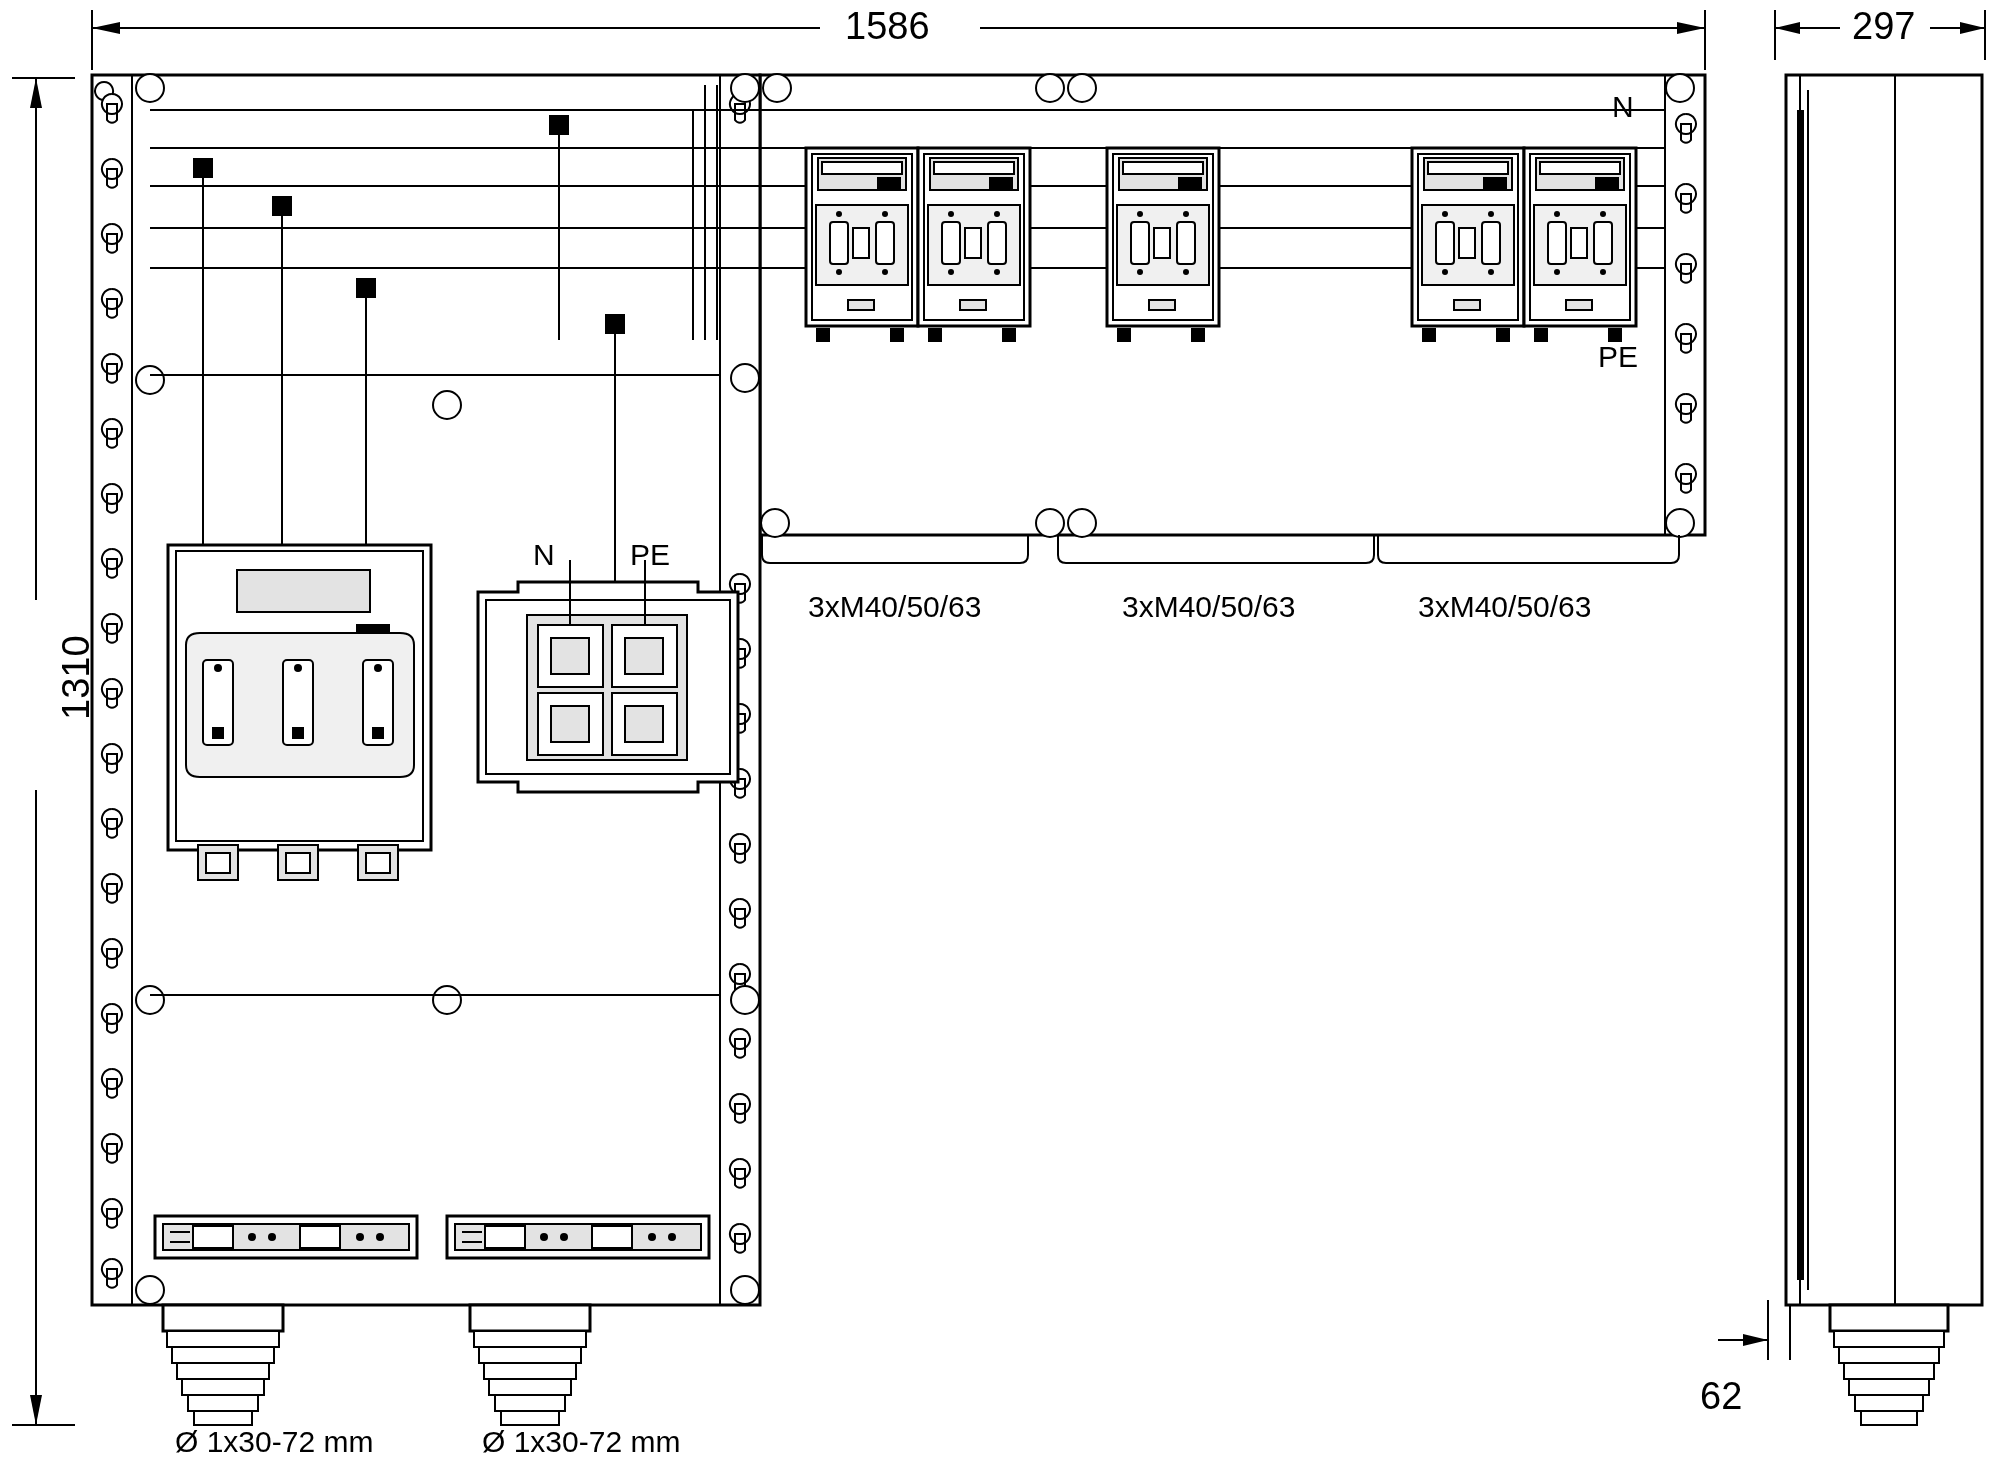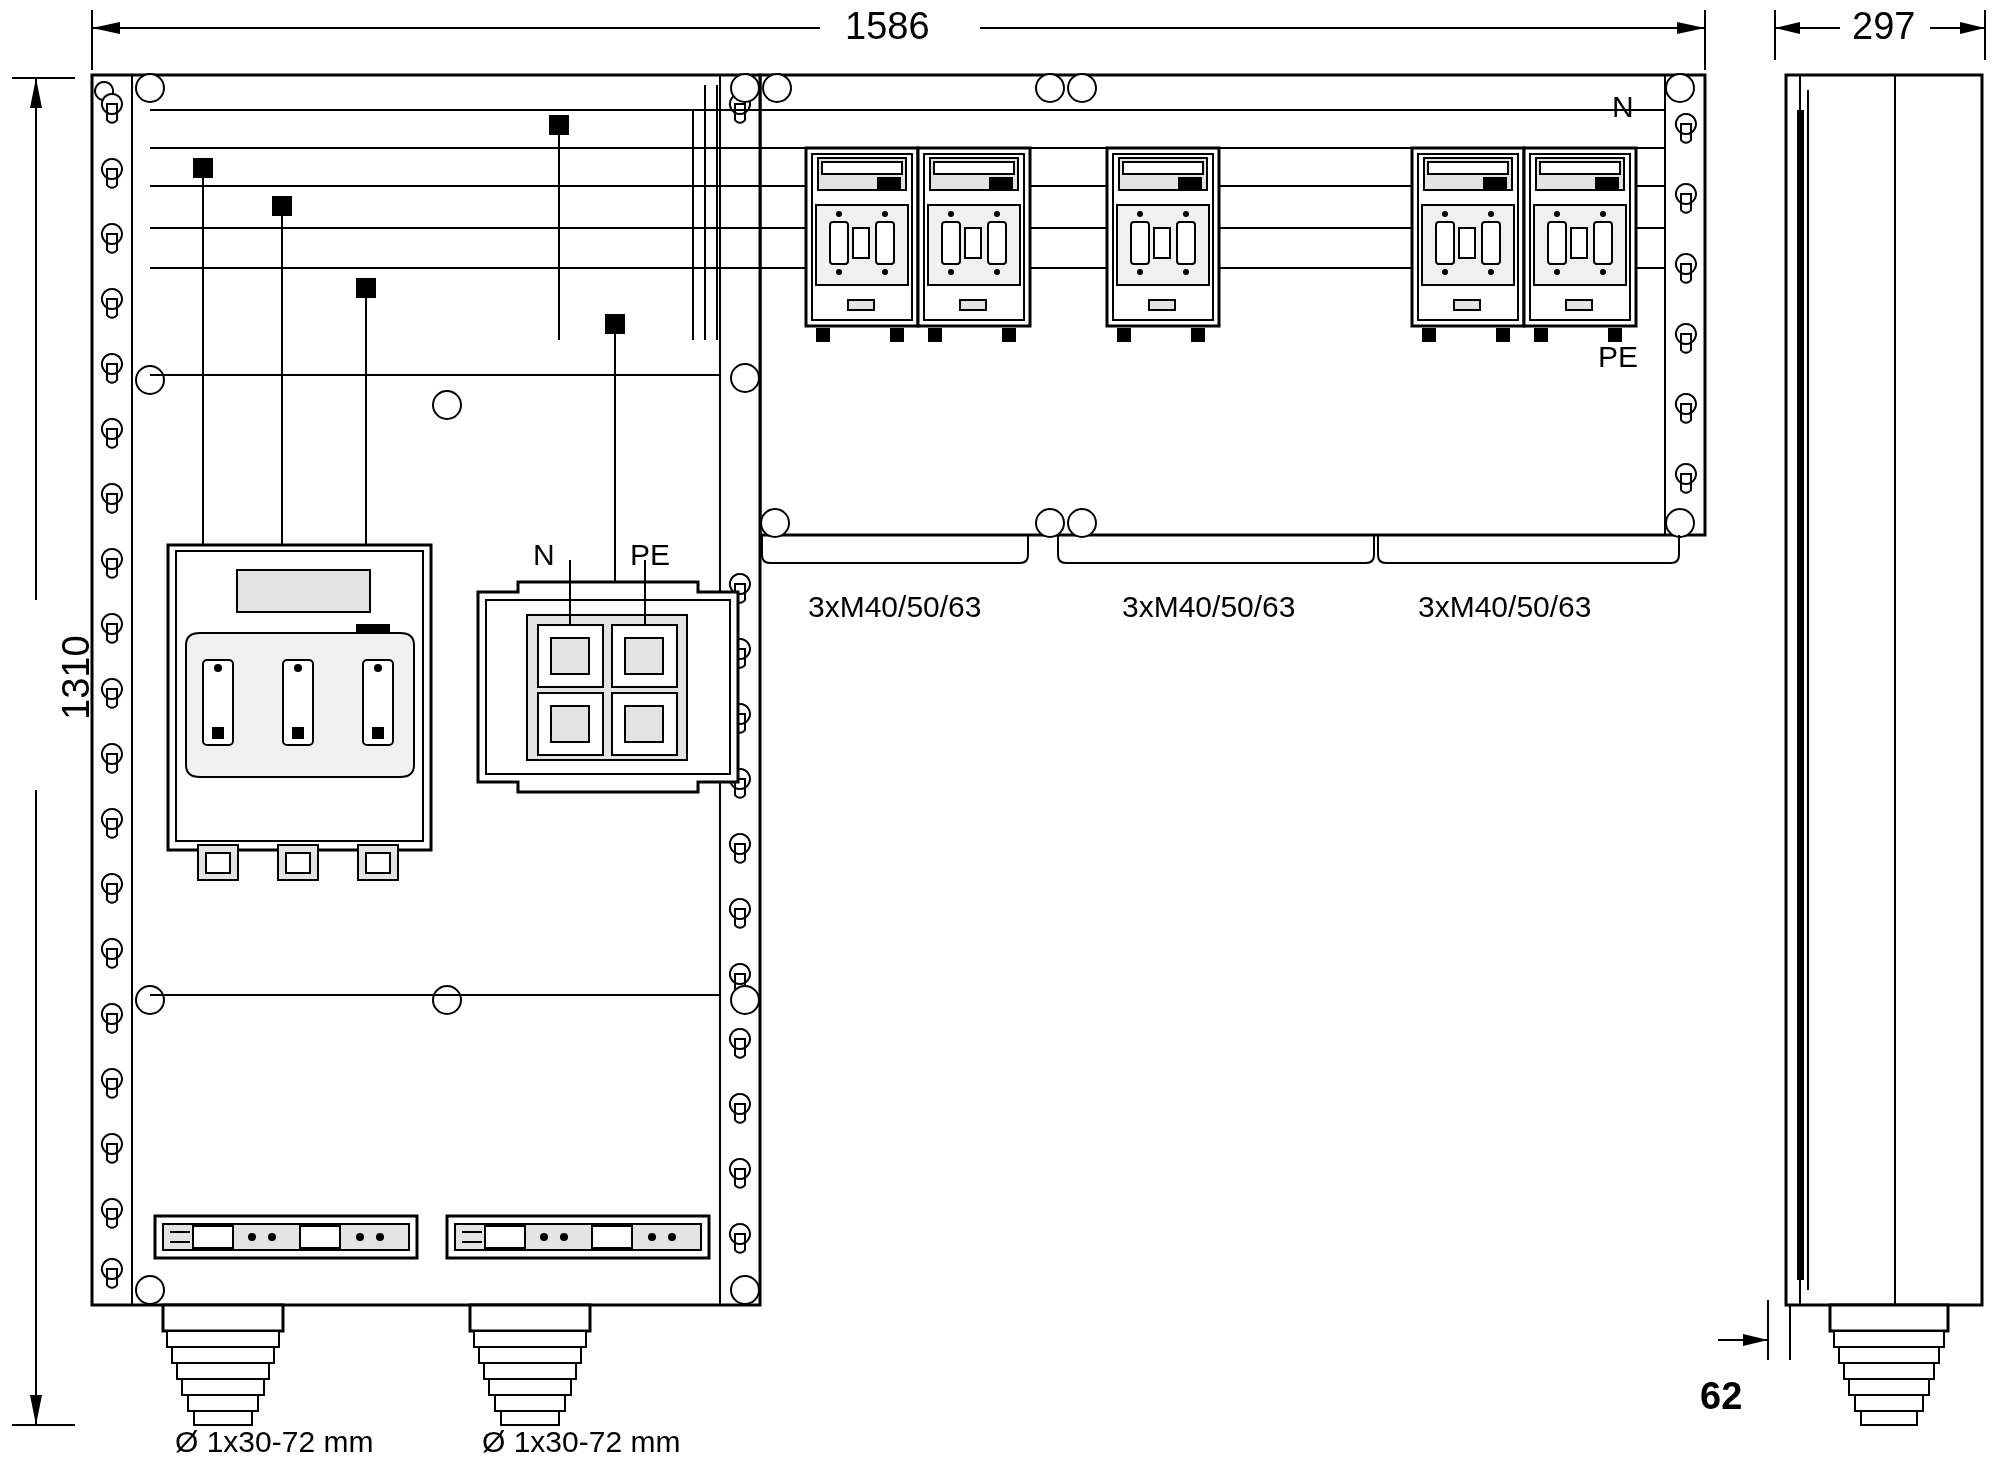"62" div.lbl { font-weight: bold -> none }
